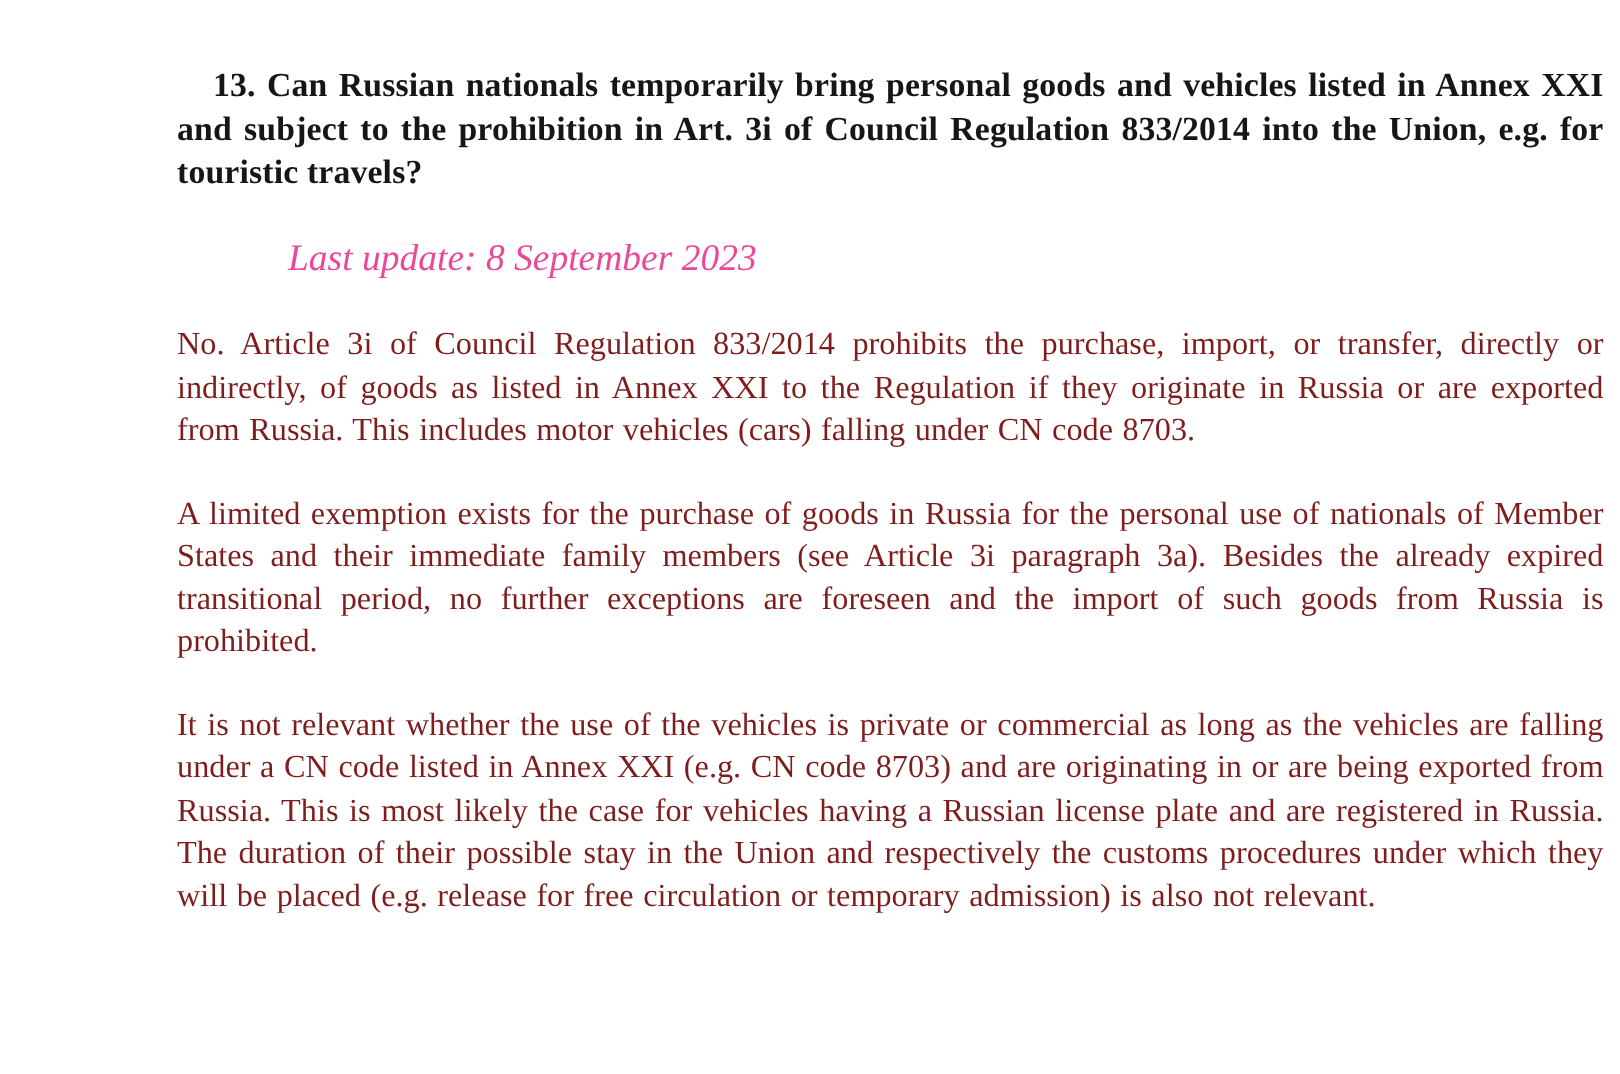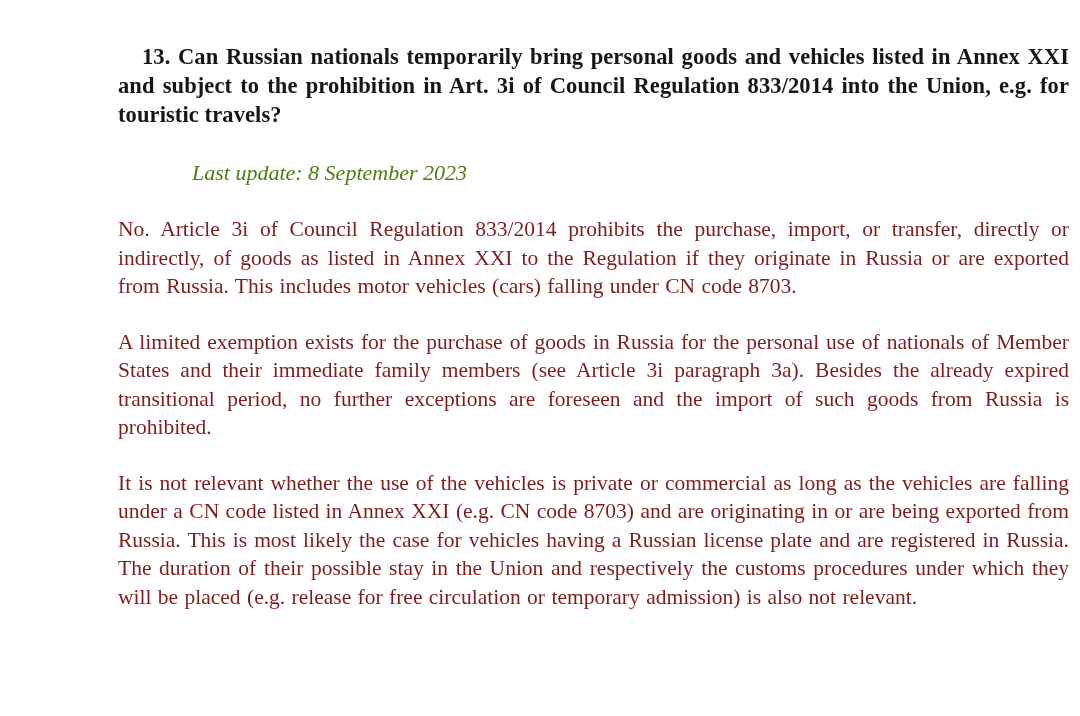"Last update: 8 September 2023" .last-update { color: #4d7c0f -> #ec4899; font-size: 22px -> 25px }
